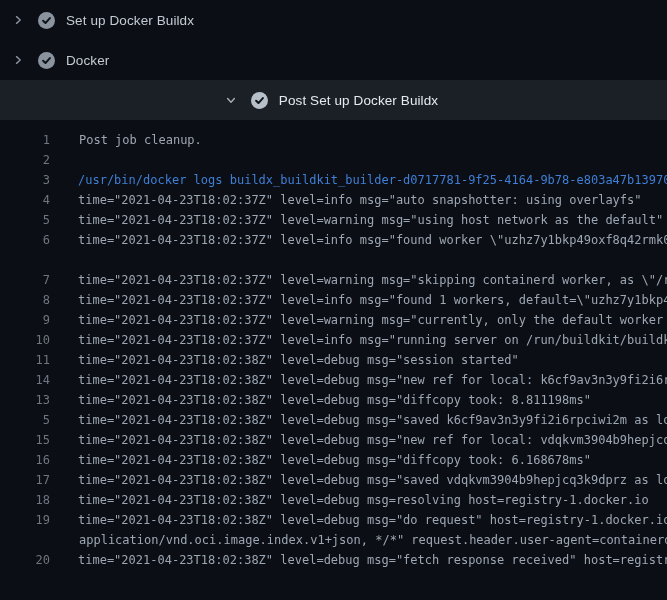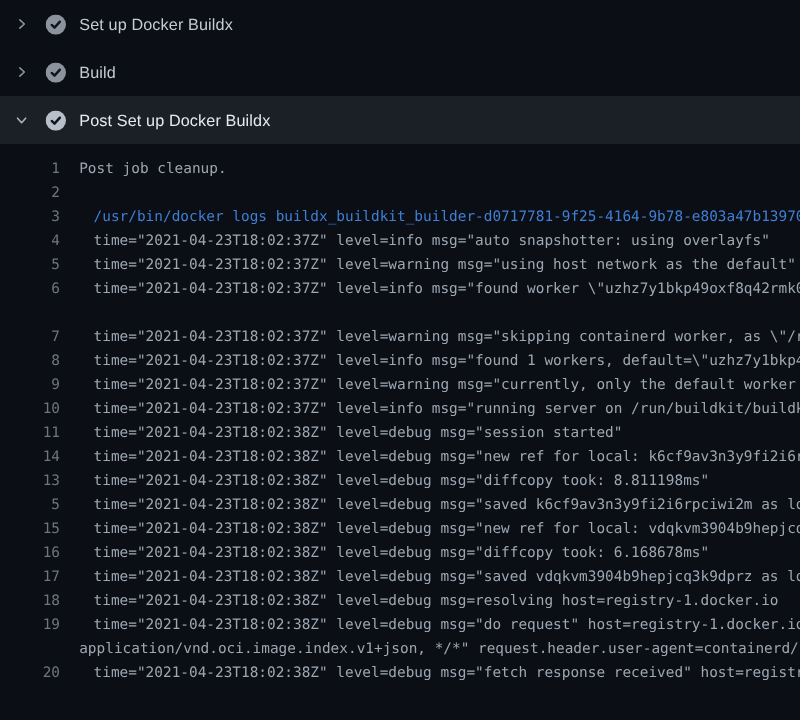"Build" span.step-label { text: Build -> Docker }
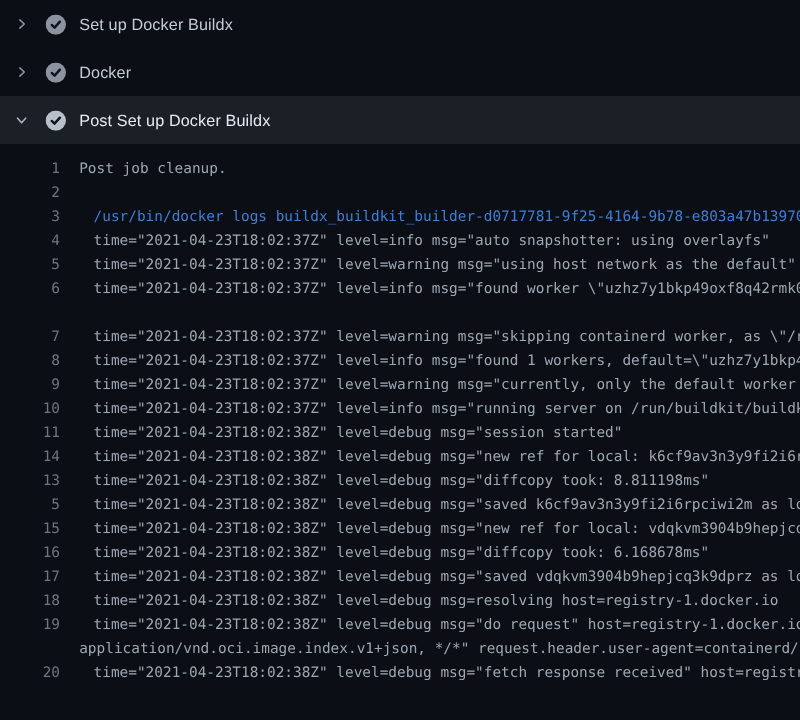"Post Set up Docker Buildx" .step-row.expanded { justify-content: none -> center }
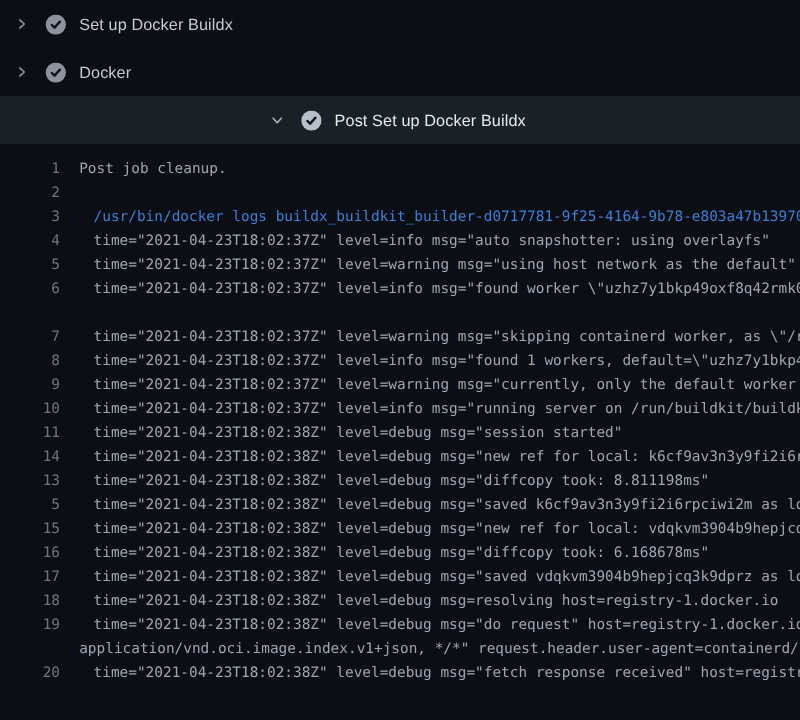"Post job cleanup." .content { margin-left: 16px -> 29px }
